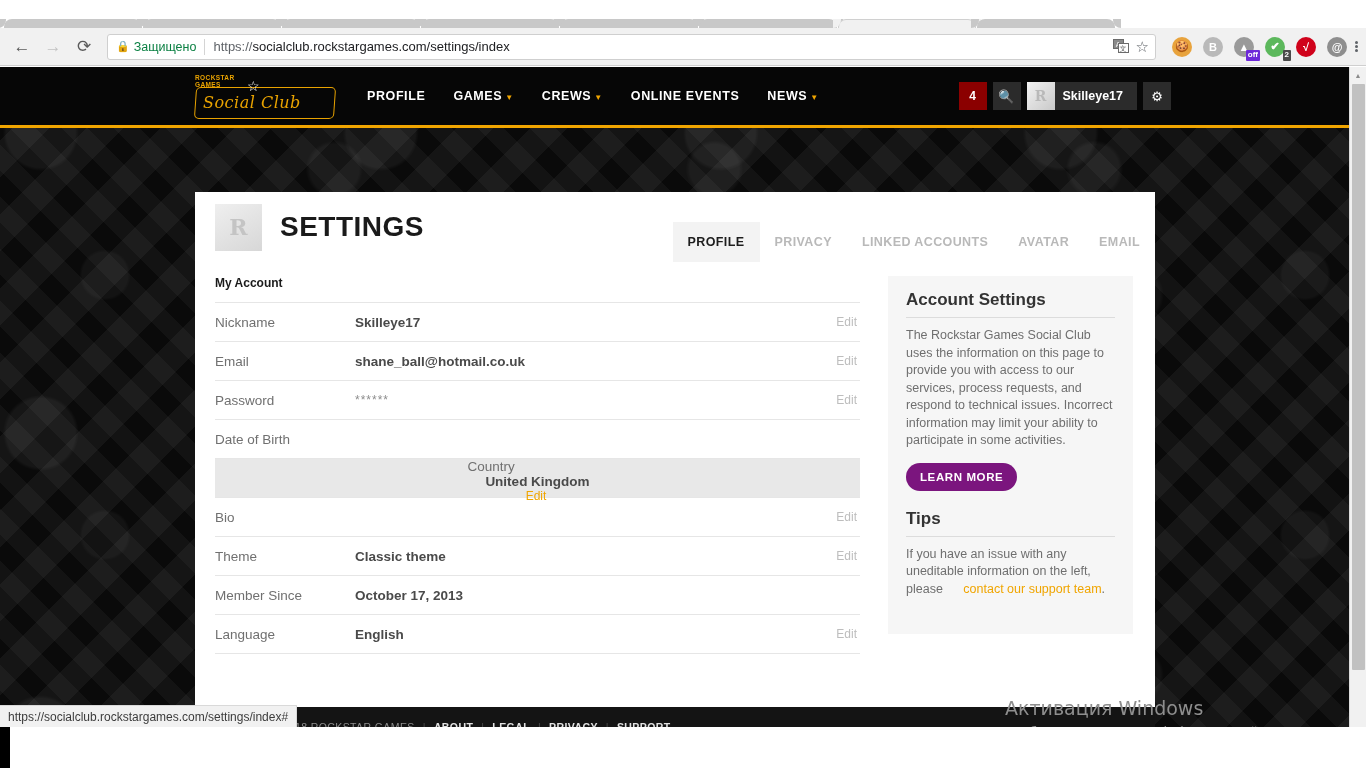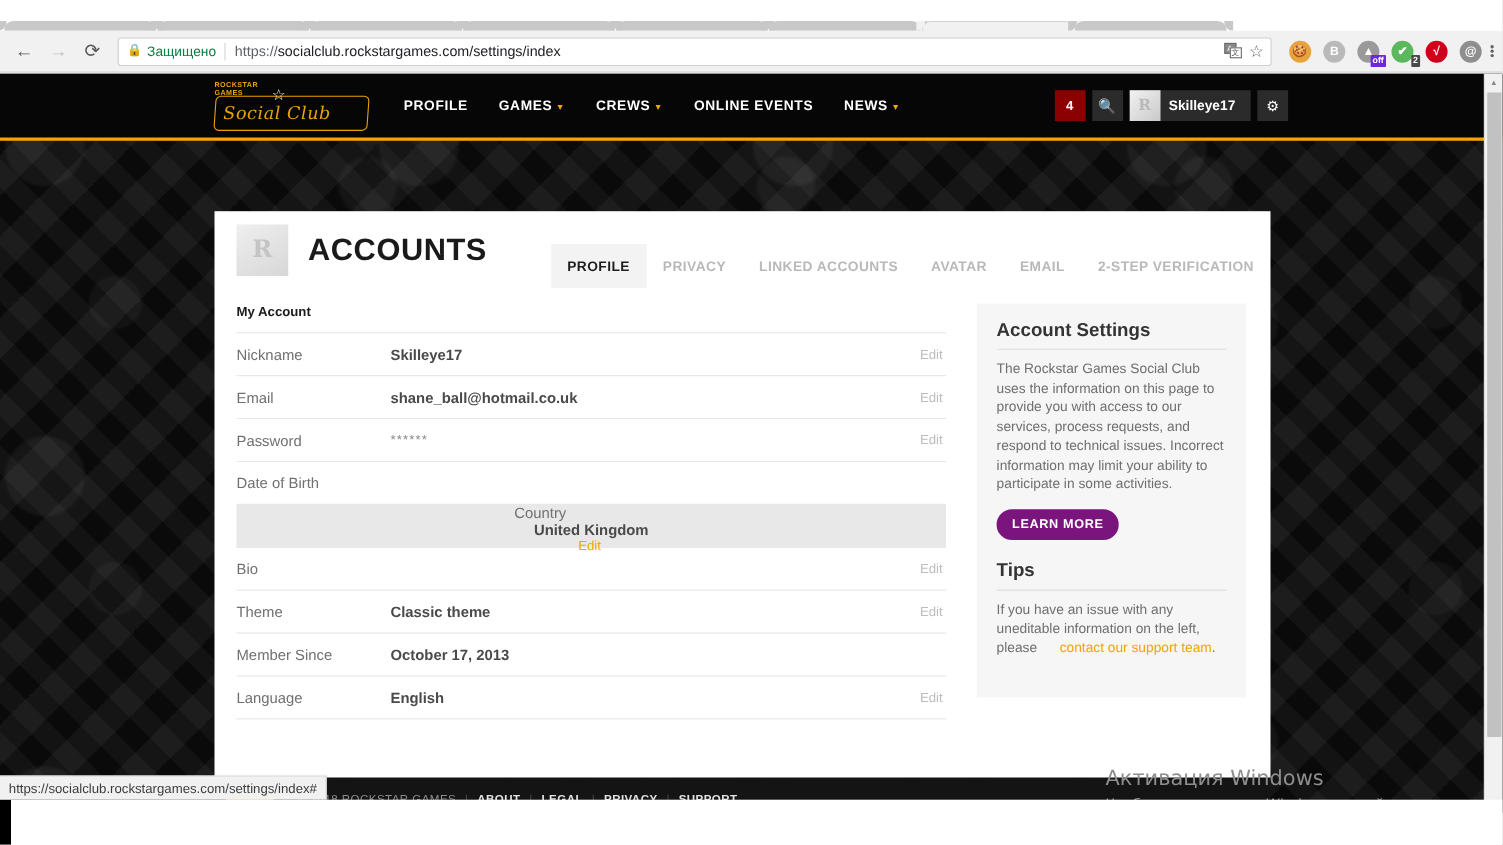"ACCOUNTS" div.settings-title { text: ACCOUNTS -> SETTINGS }
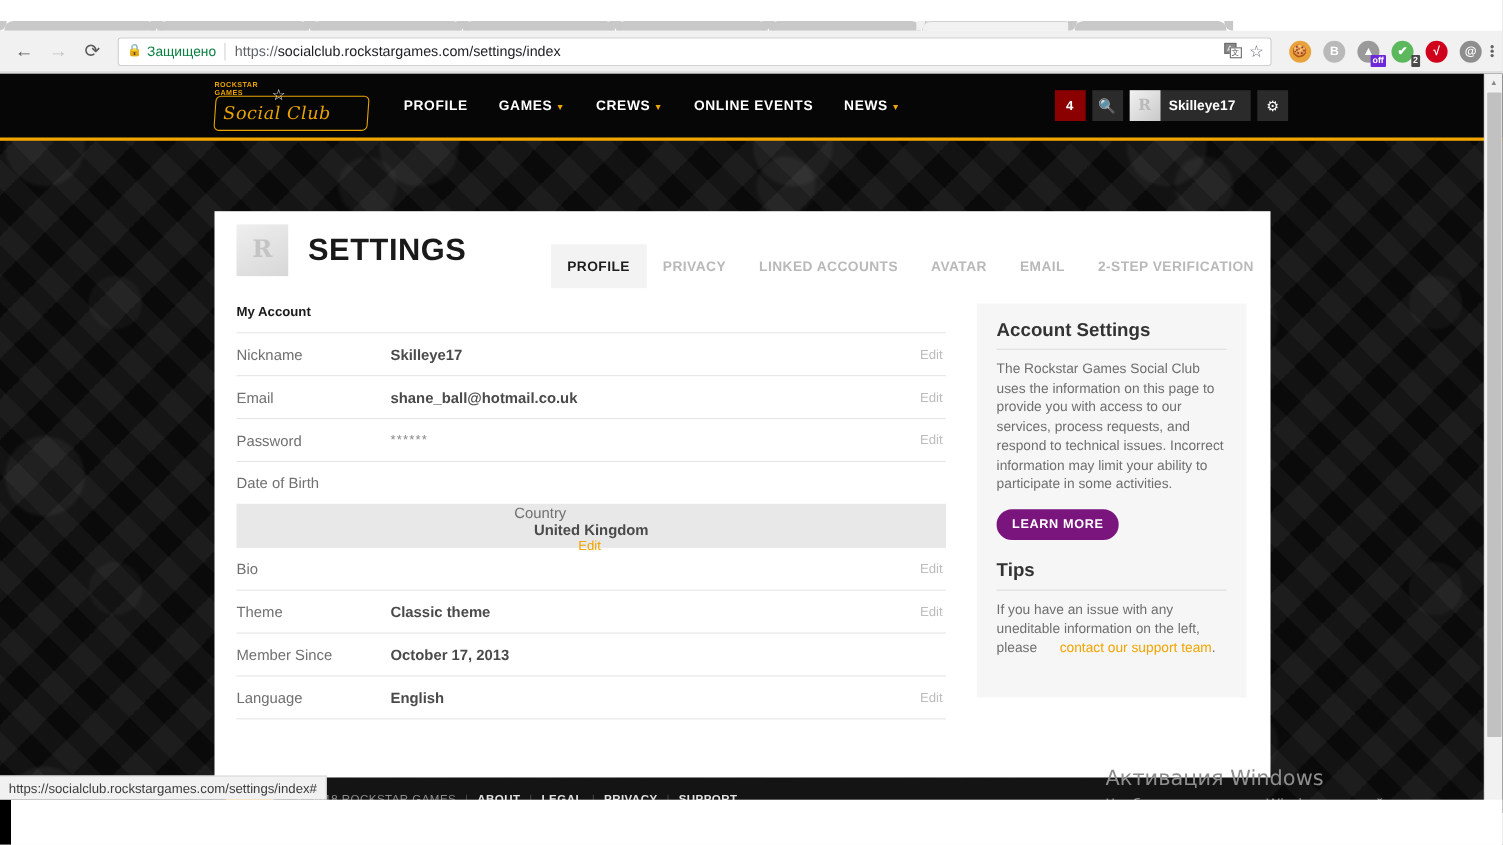"2-STEP VERIFICATION" div.stab { html: <div> <span>2-STEP VERIFICATION</span> </div> -> none }
